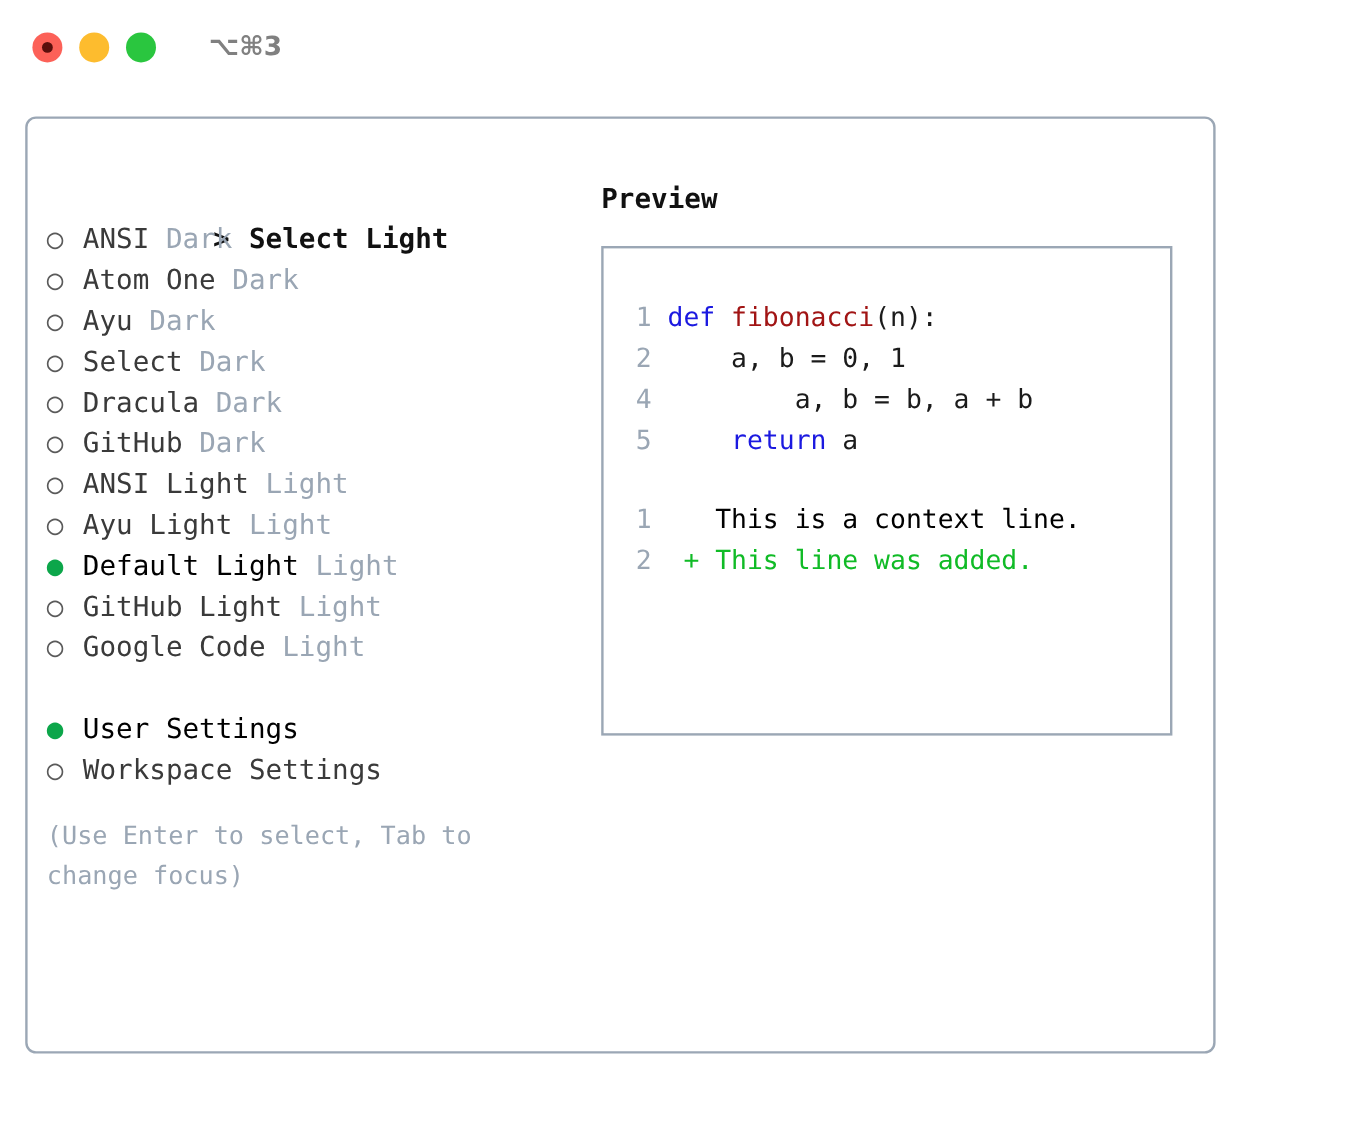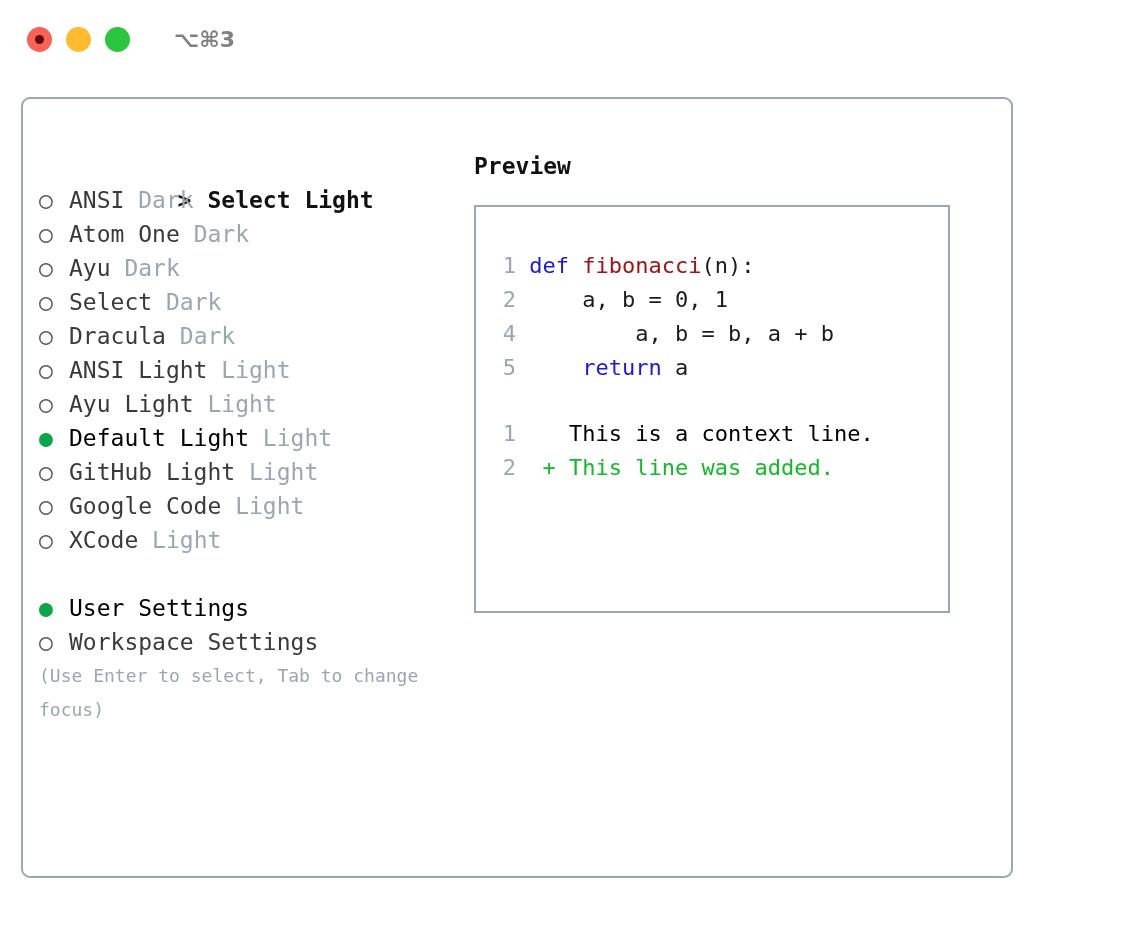"Preview" .right-pane { left: 451px -> 478px }
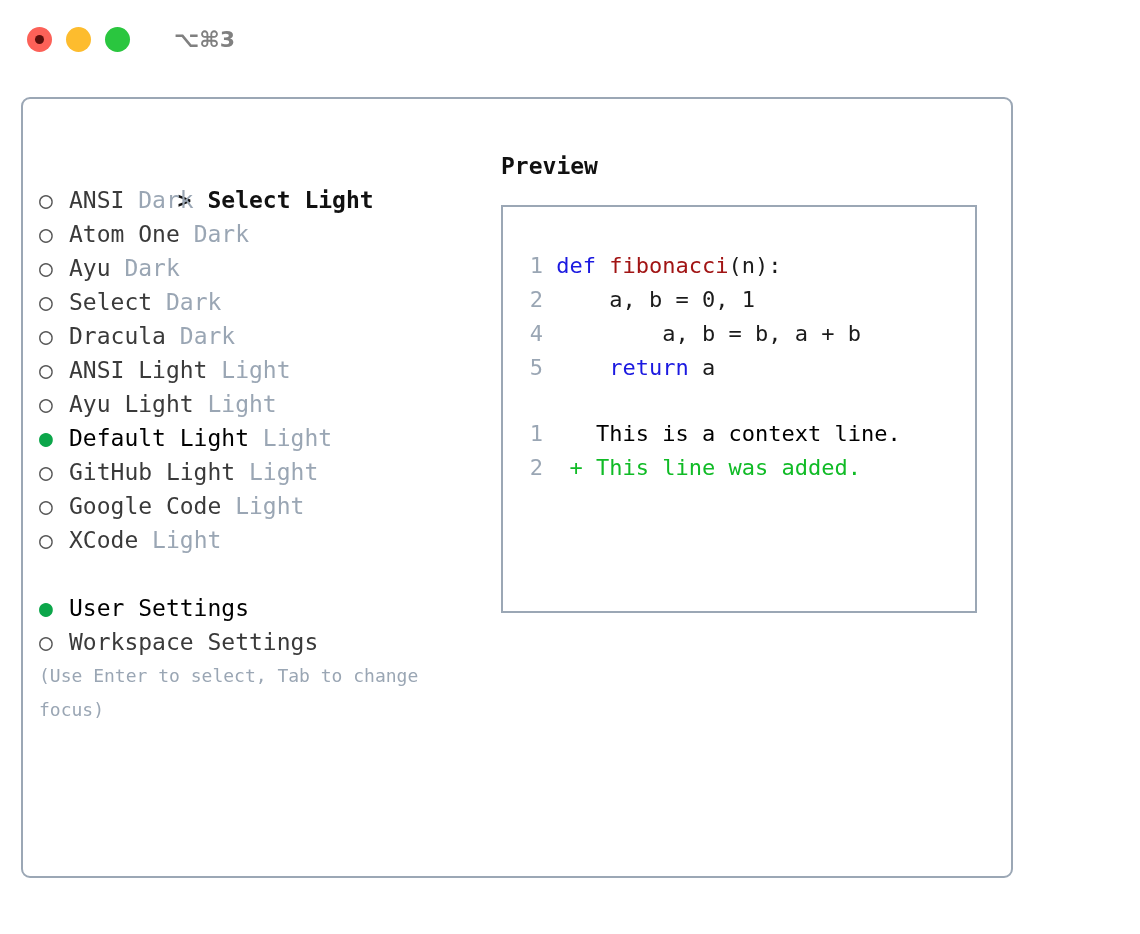"○ GitHub Dark" div.tui-line { html: none -> <div><span>○</span><span>GitHub</span><span> Dark</span></div> }
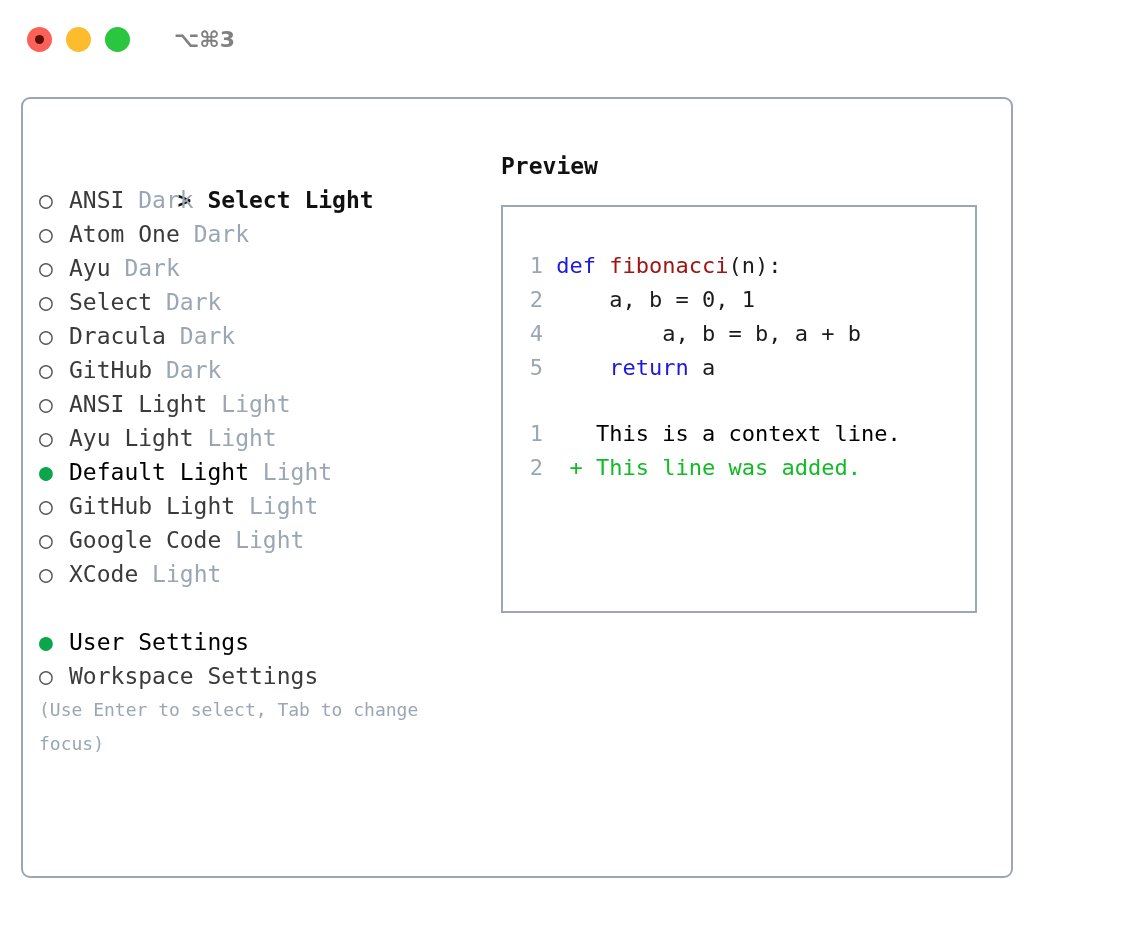"○ XCode Light" div.tui-line { html: <div><span>○</span><span>XCode</span><span> Light</span></div> -> none }
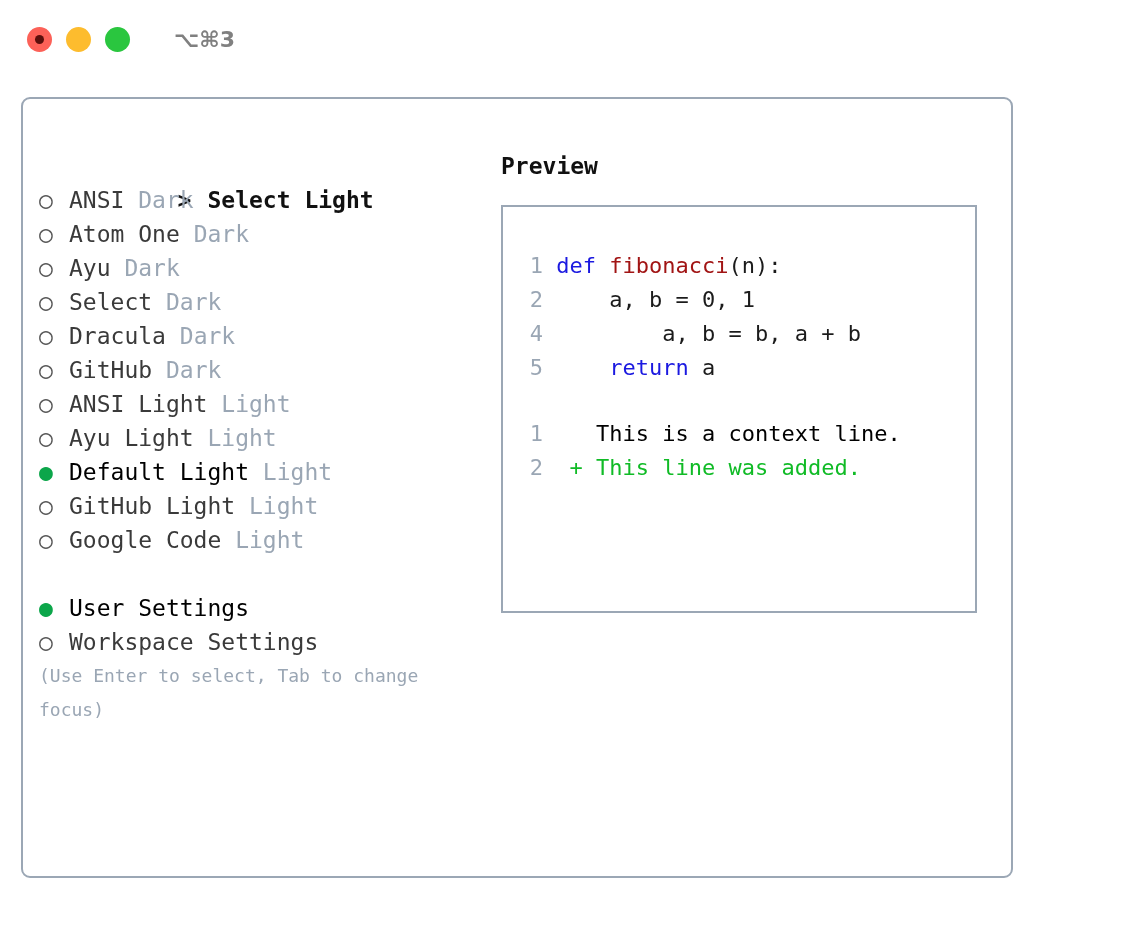"(Use Enter to select, Tab" .hint { font-size: 18px -> 21px; margin-top: none -> 20px }
